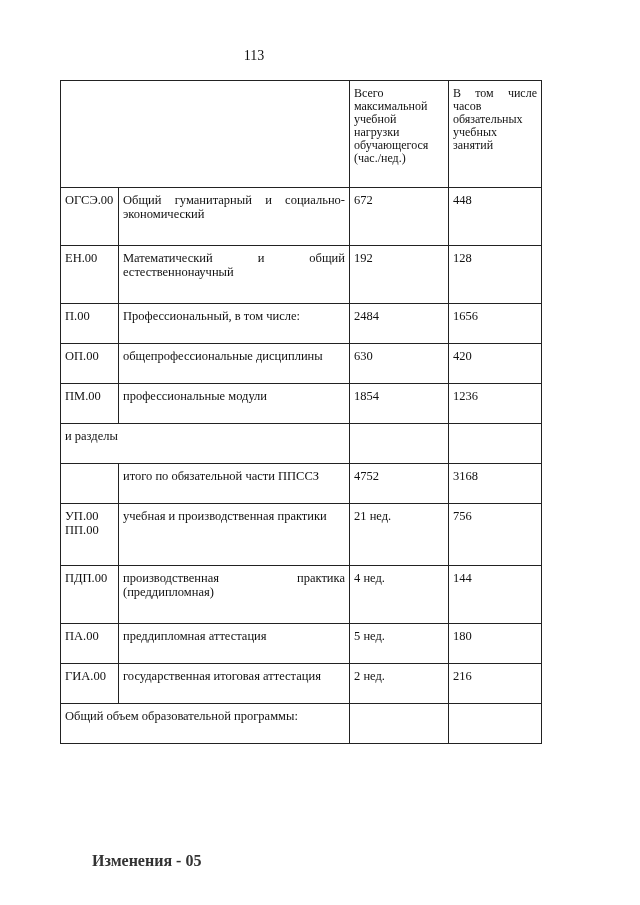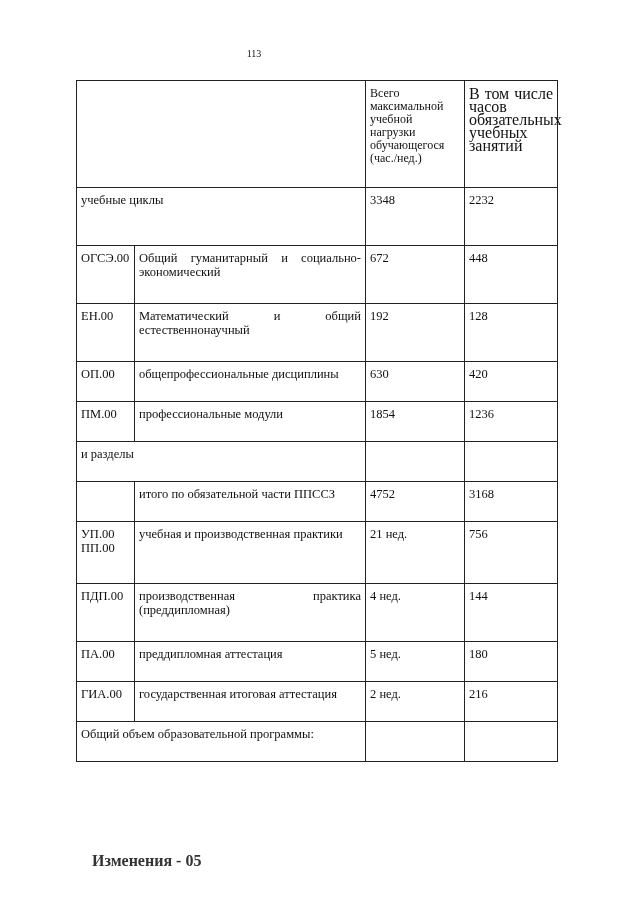"113" .page-number { font-size: 10px -> 14px }
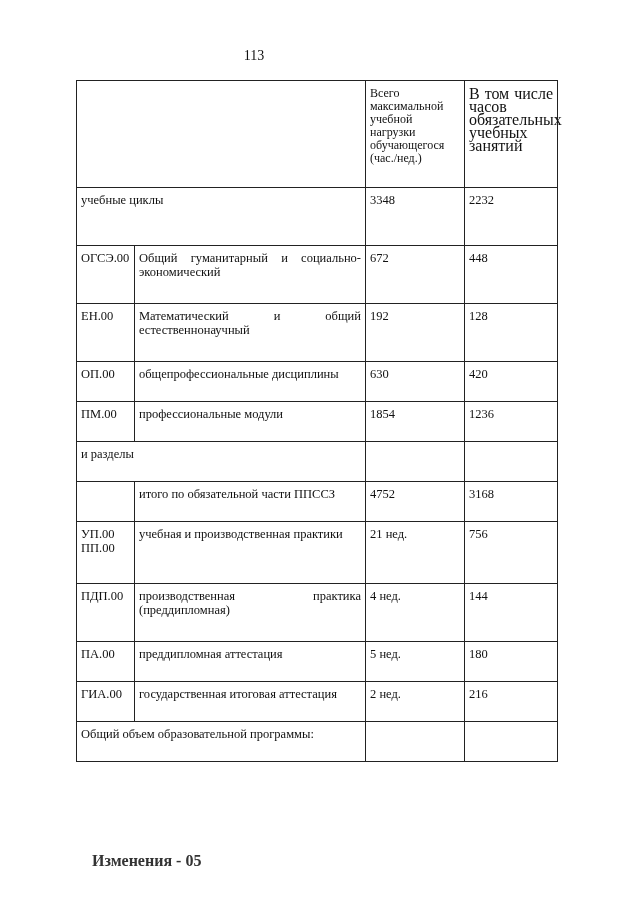"Всего" table.curriculum { left: 76px -> 60px }
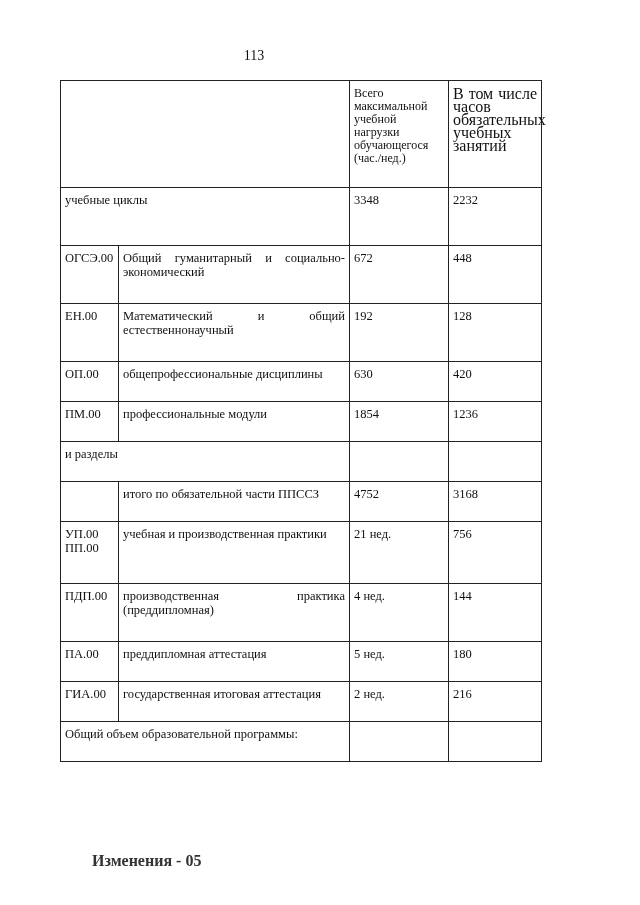"В том числе" .head-oblig { font-size: 16px -> 12px }
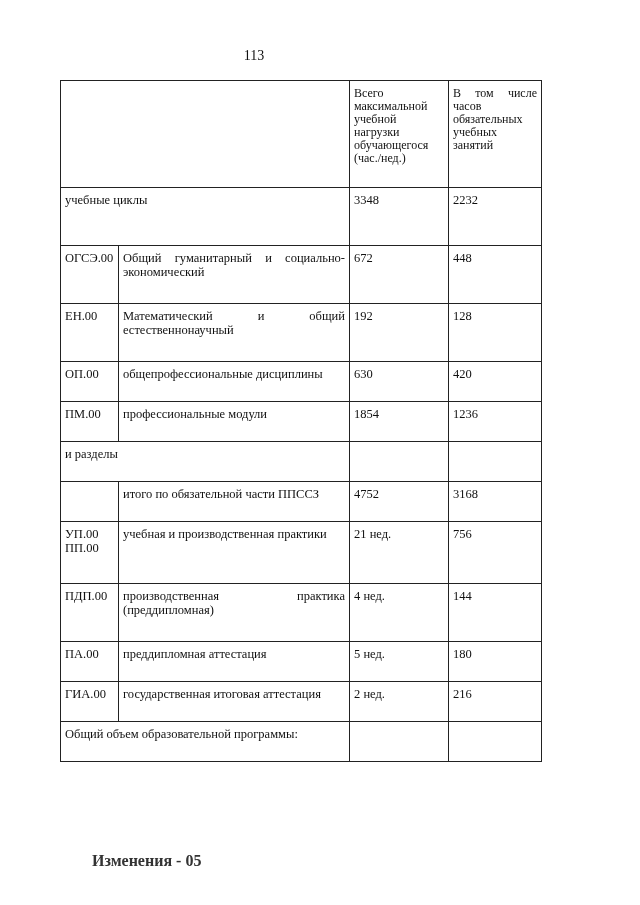"учебные циклы" tr.r-tall { html: <tr> <td>учебные циклы</td> <td>3348</td> <td>2232</td> </tr> -> none }
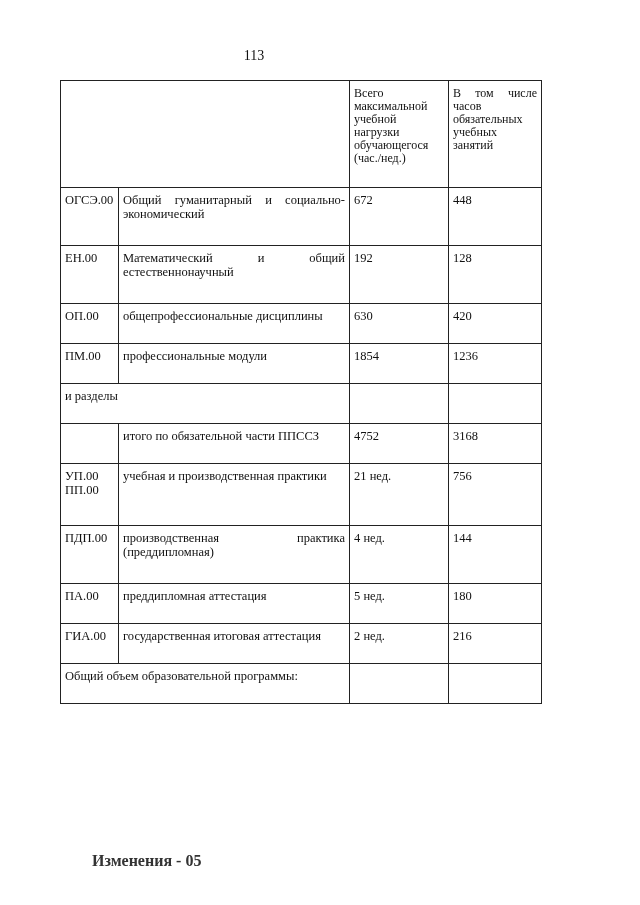"П.00" tr.r-std { html: none -> <tr> <td>П.00</td> <td>Профессиональный, в том числе:</td> <td>2484</td> <td>1656</td> </tr> }
